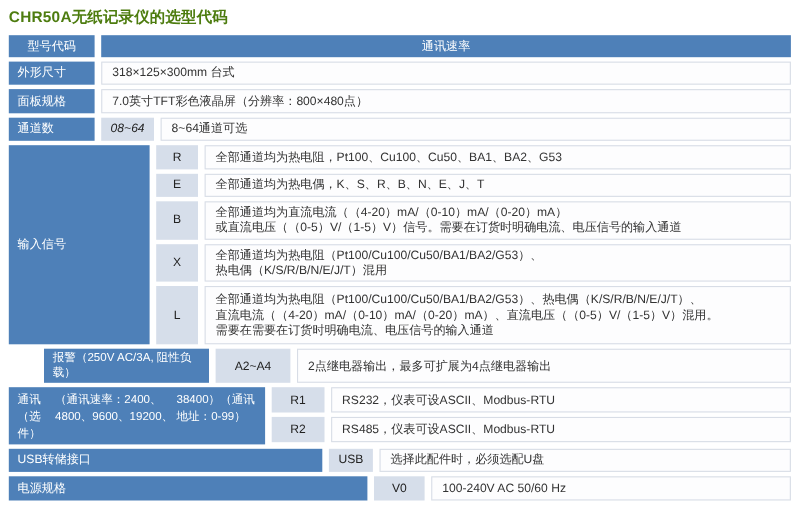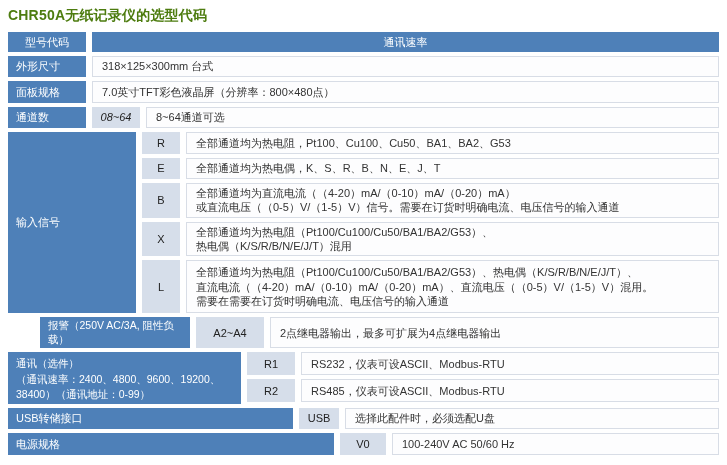"通讯（选件）" .comm-label { flex-direction: column -> row }
